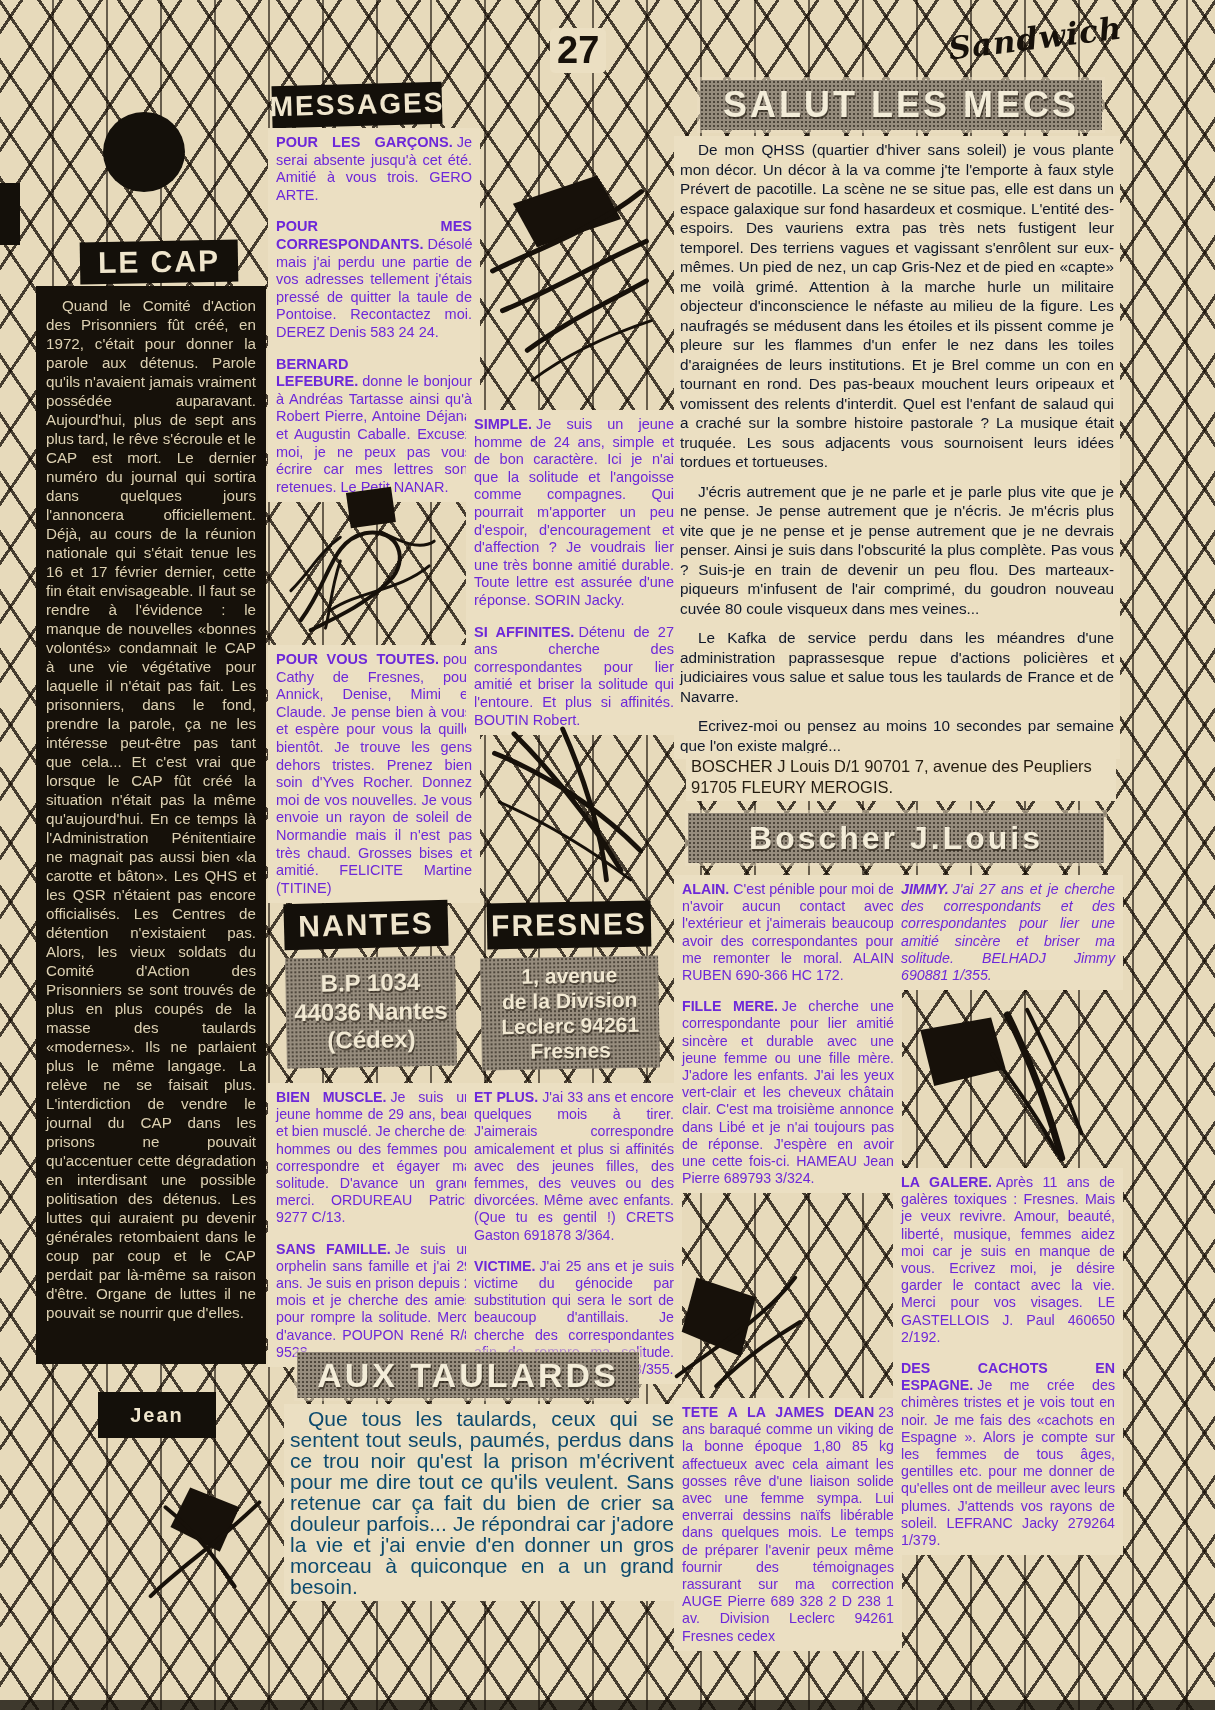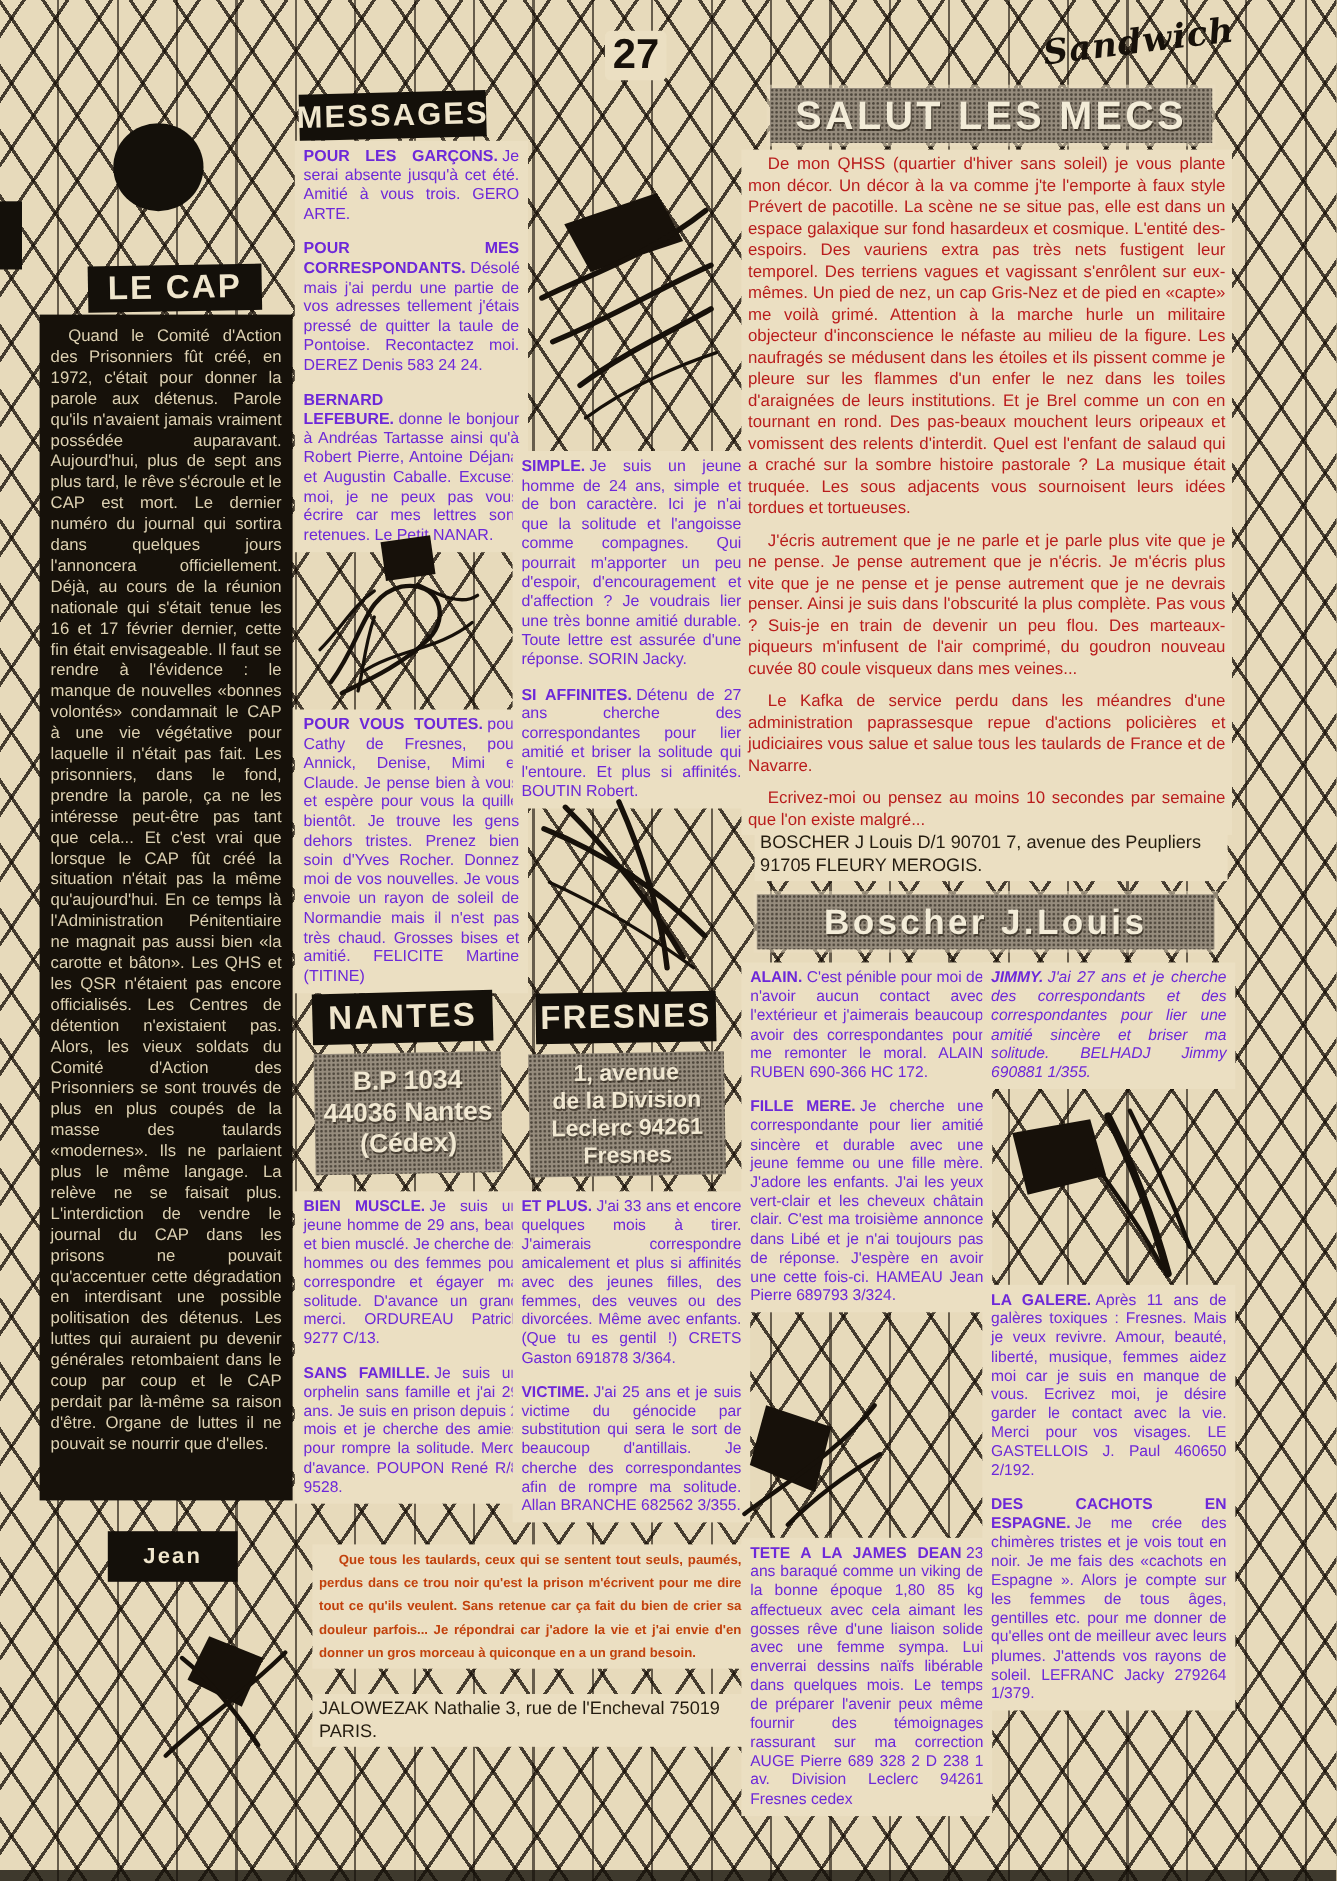"De mon QHSS (quartier d'hiver" div.col { color: #b91c1c -> #0f172a }
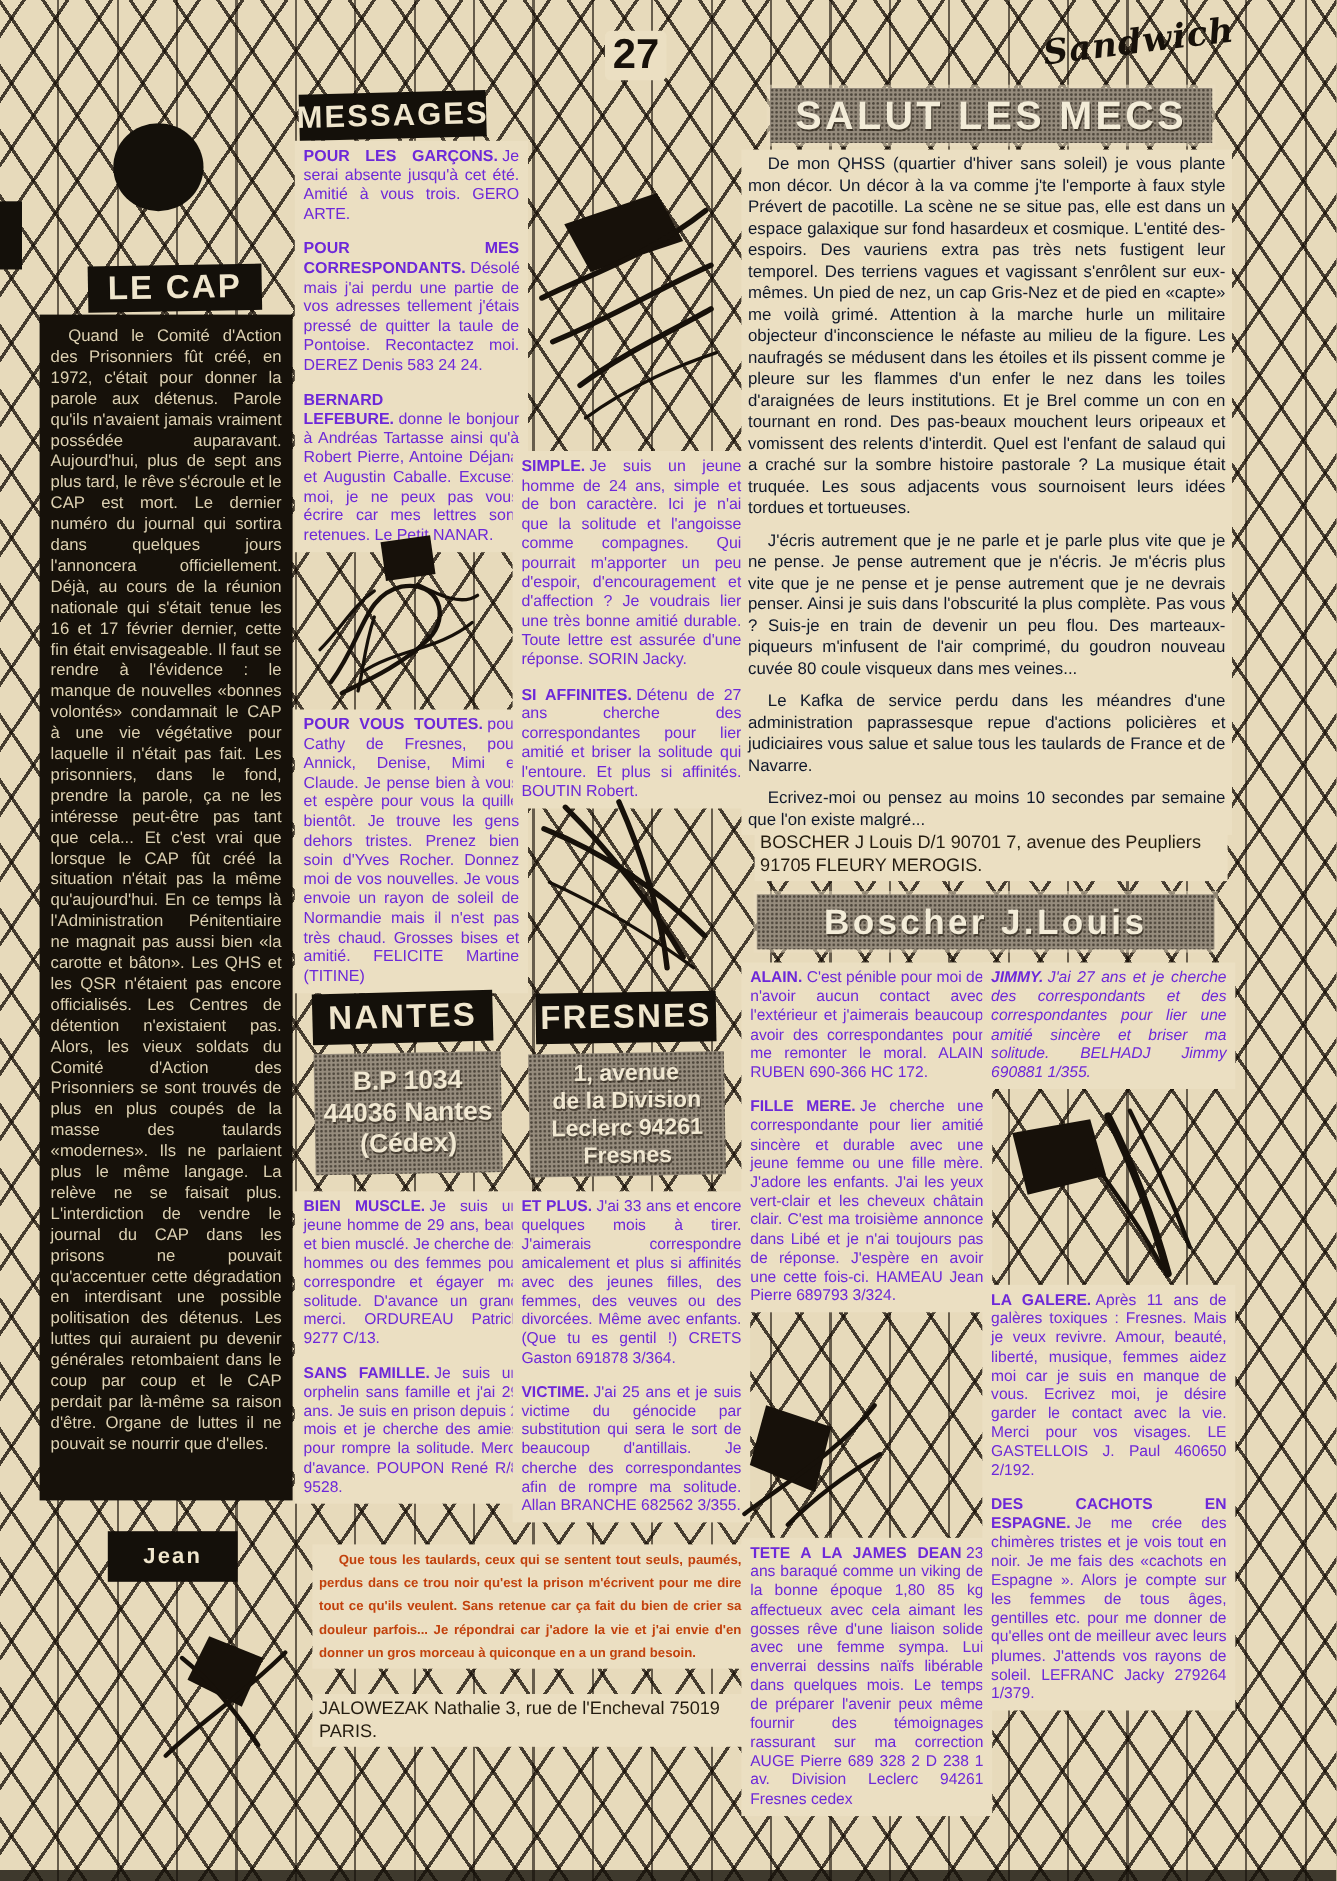"AUX TAULARDS" div.grayhead { html: none -> <div> <span>AUX TAULARDS</span> </div> }
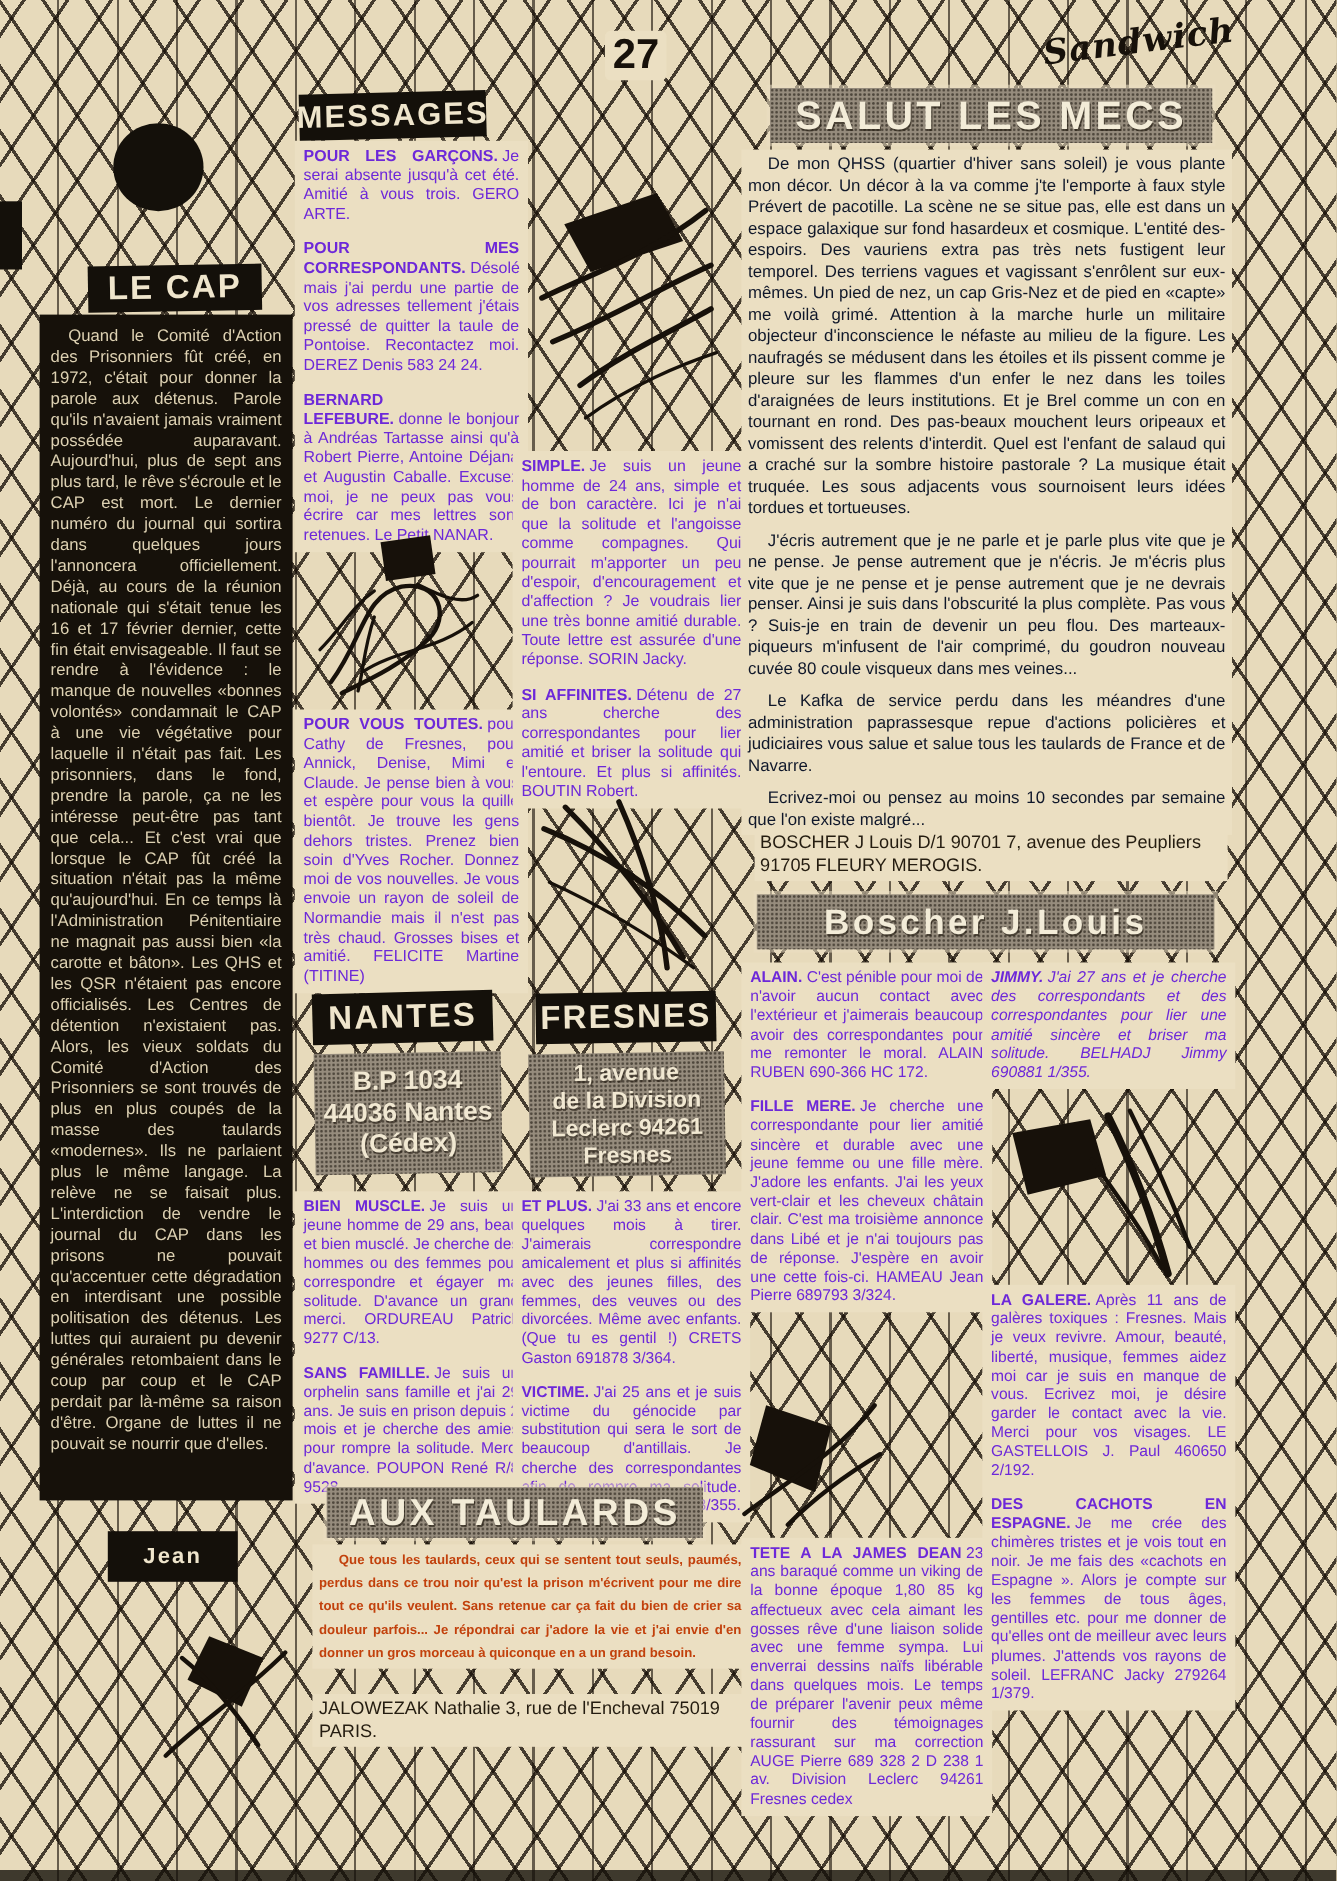"Que tous les taulards, ceux" div.col { color: #c2410c -> #0c4a6e; font-size: 12px -> 21px; font-weight: bold -> none }
